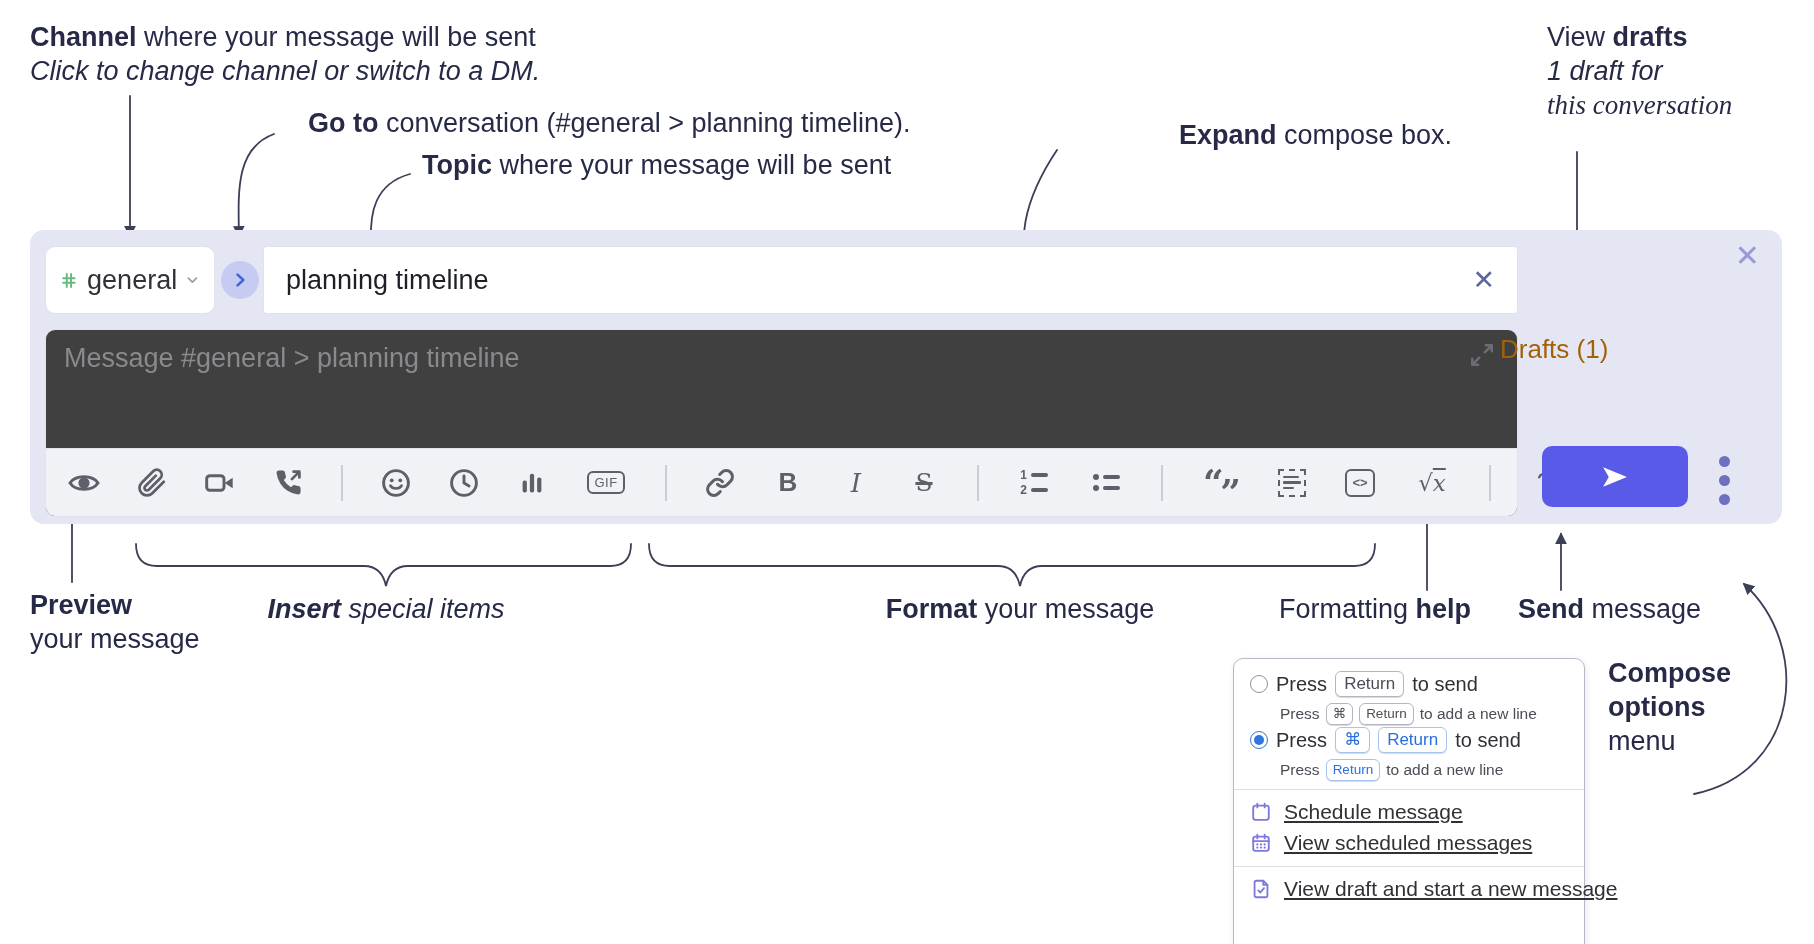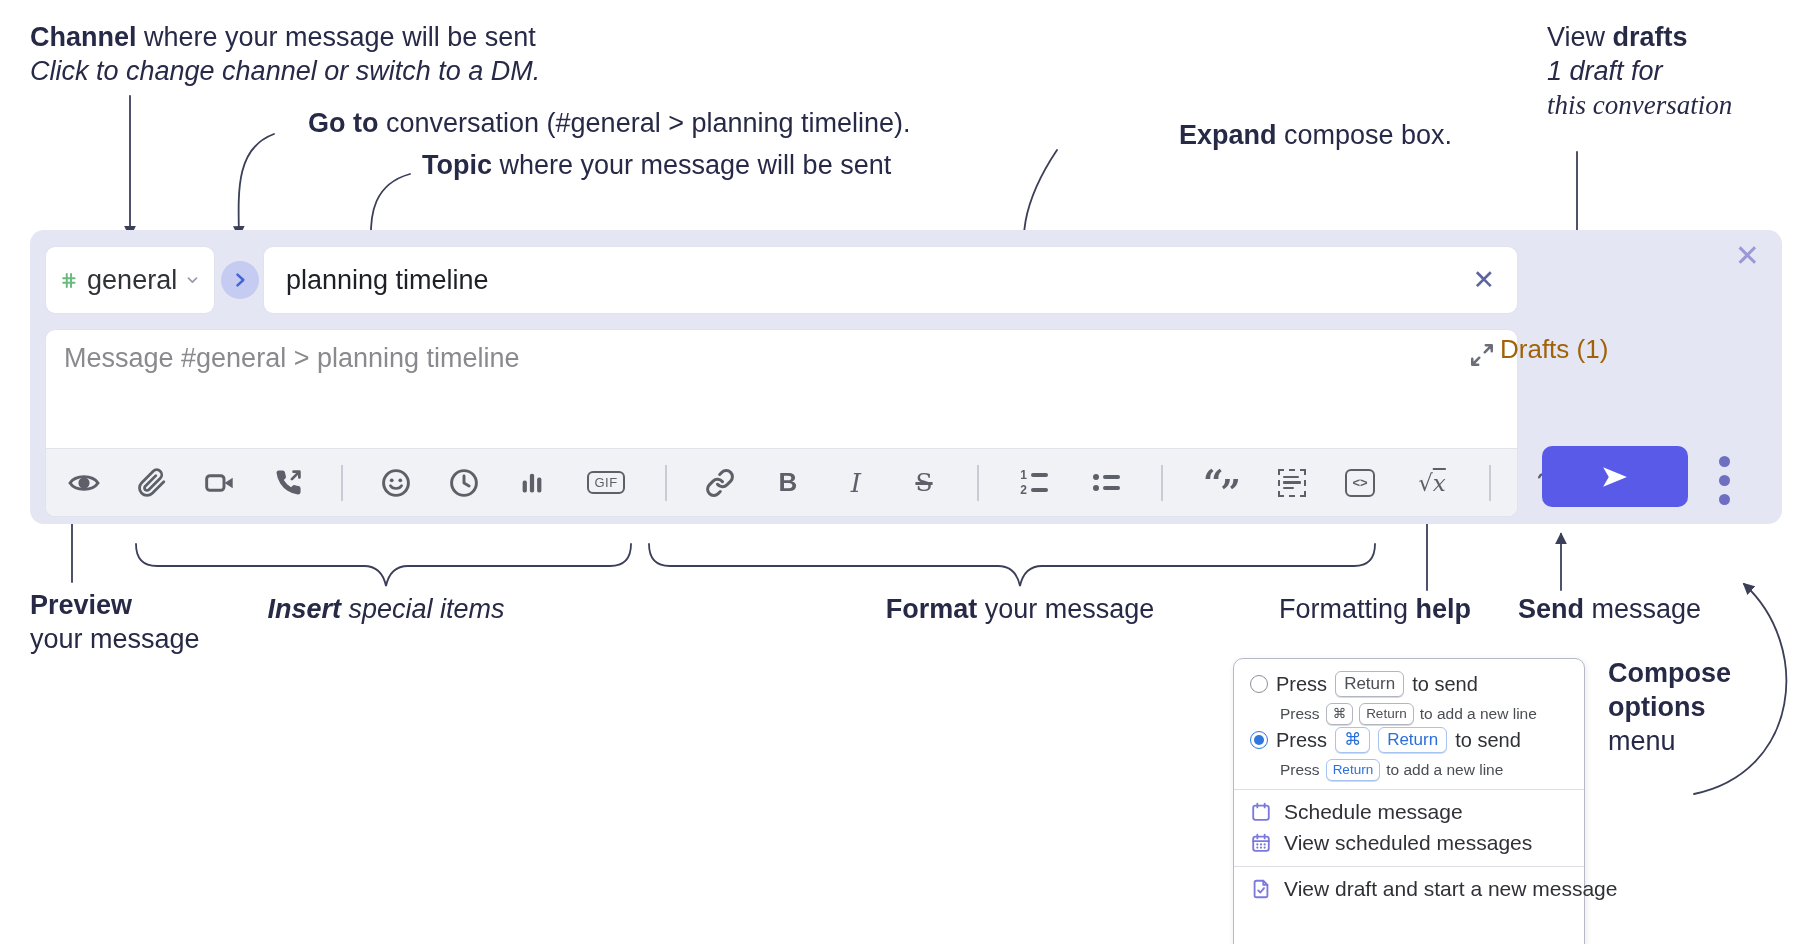"planning timeline" .topic-input { border-radius: 9px -> 3px }
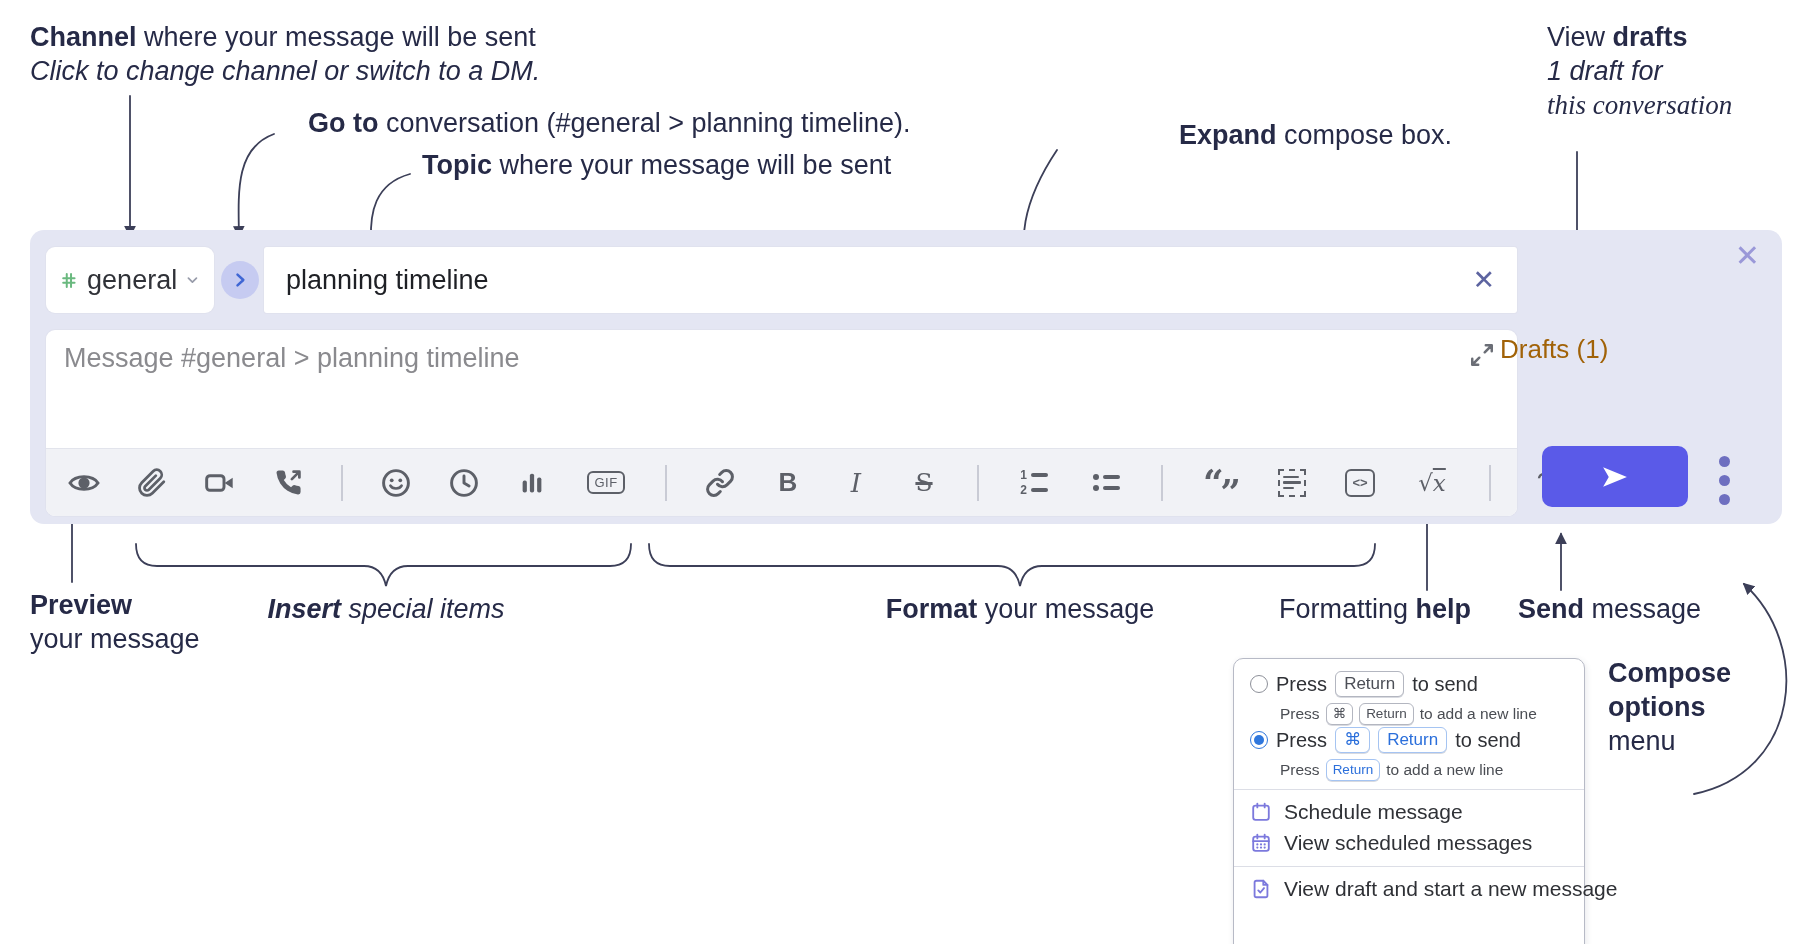"Message #general > planning timeline" .message-box { background: #ffffff -> #404040 }
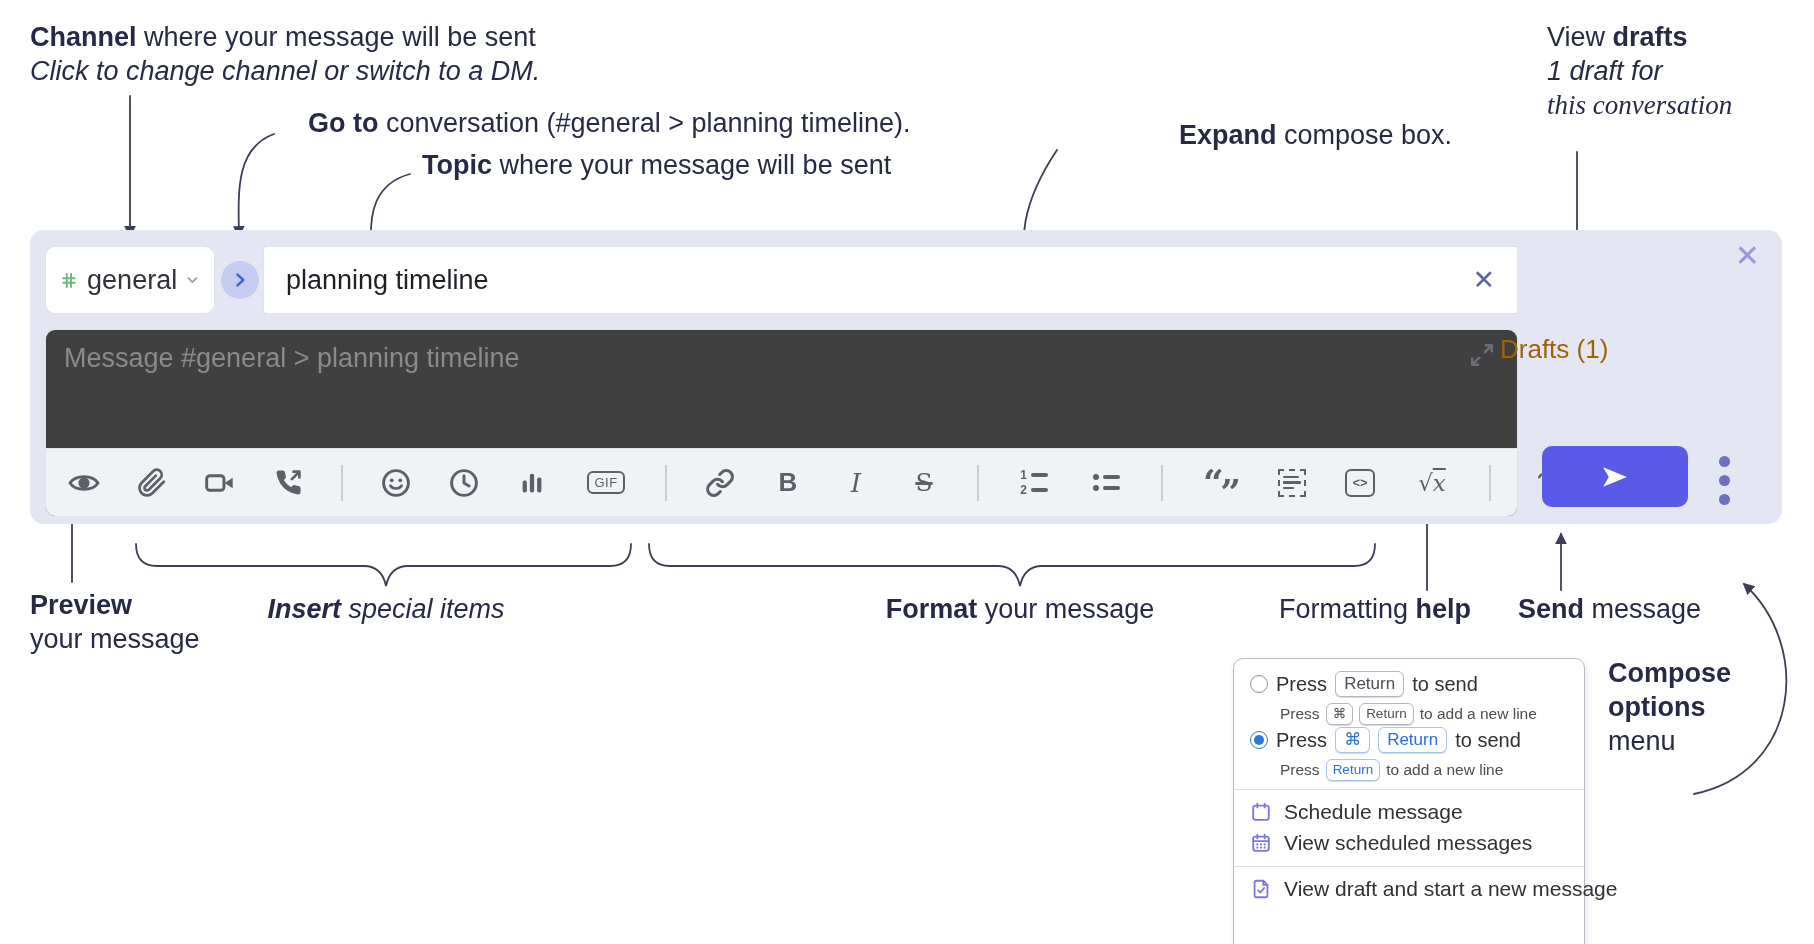"Schedule message" .pitem { text-decoration: none -> underline }
